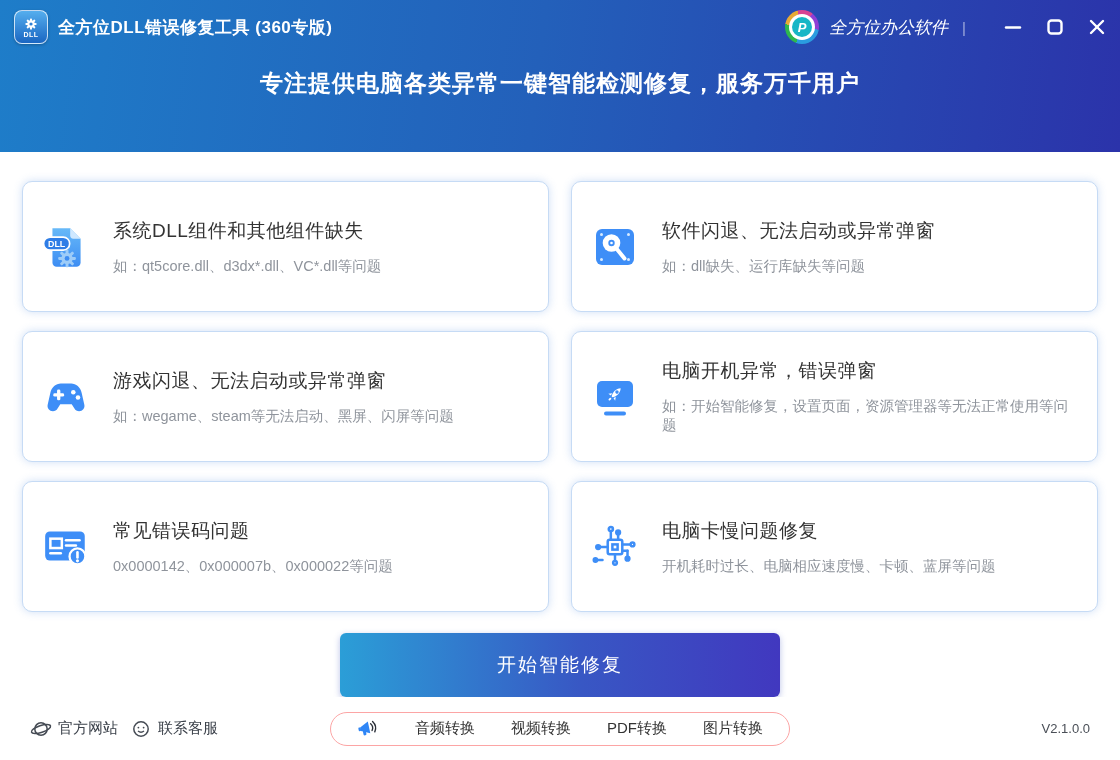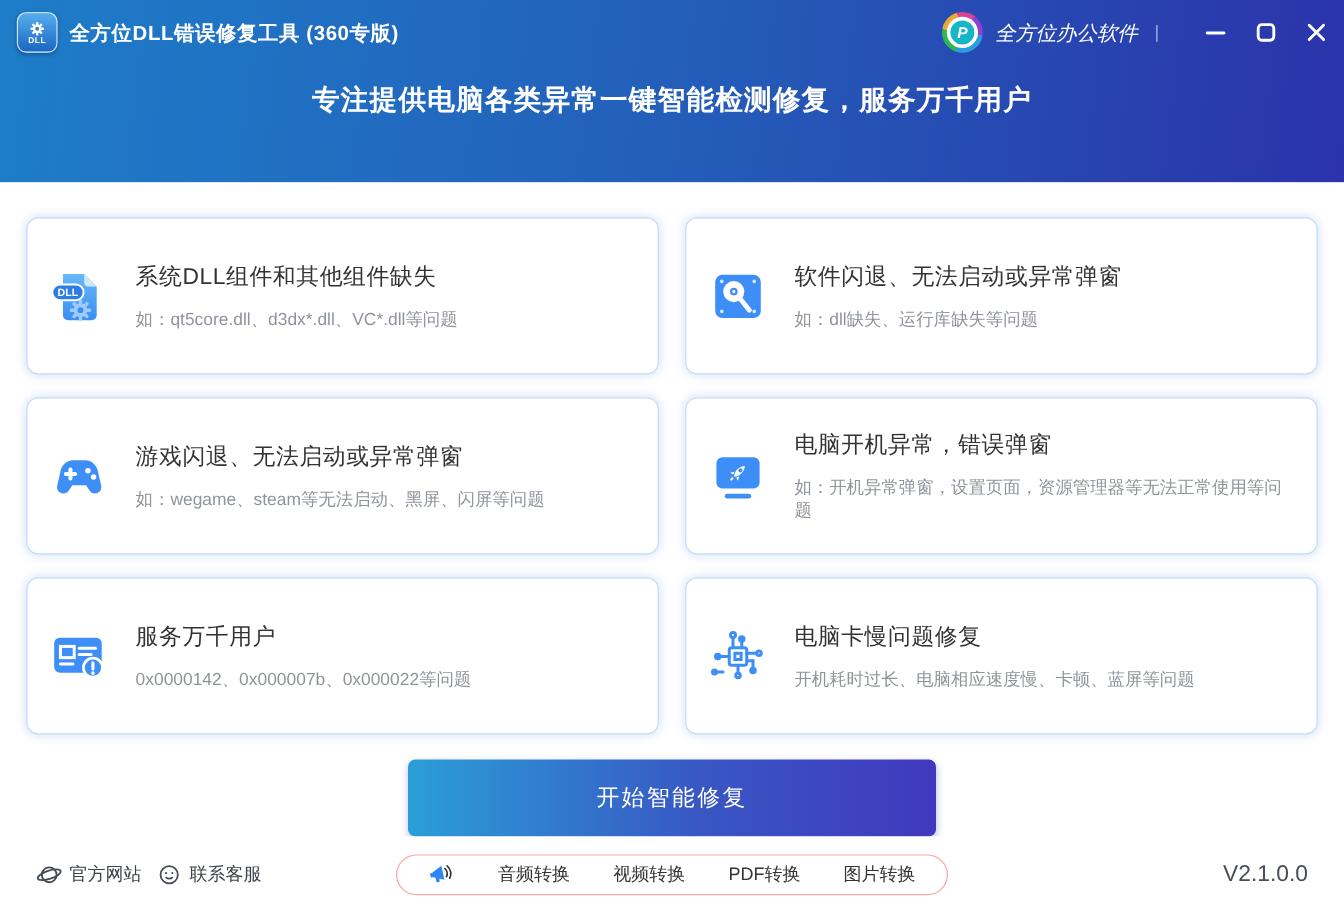"如：开机异常弹窗，设置页面，资源管理器等无法正常使用等问题" div.card-desc { text: 机异常弹窗 -> 始智能修复 }
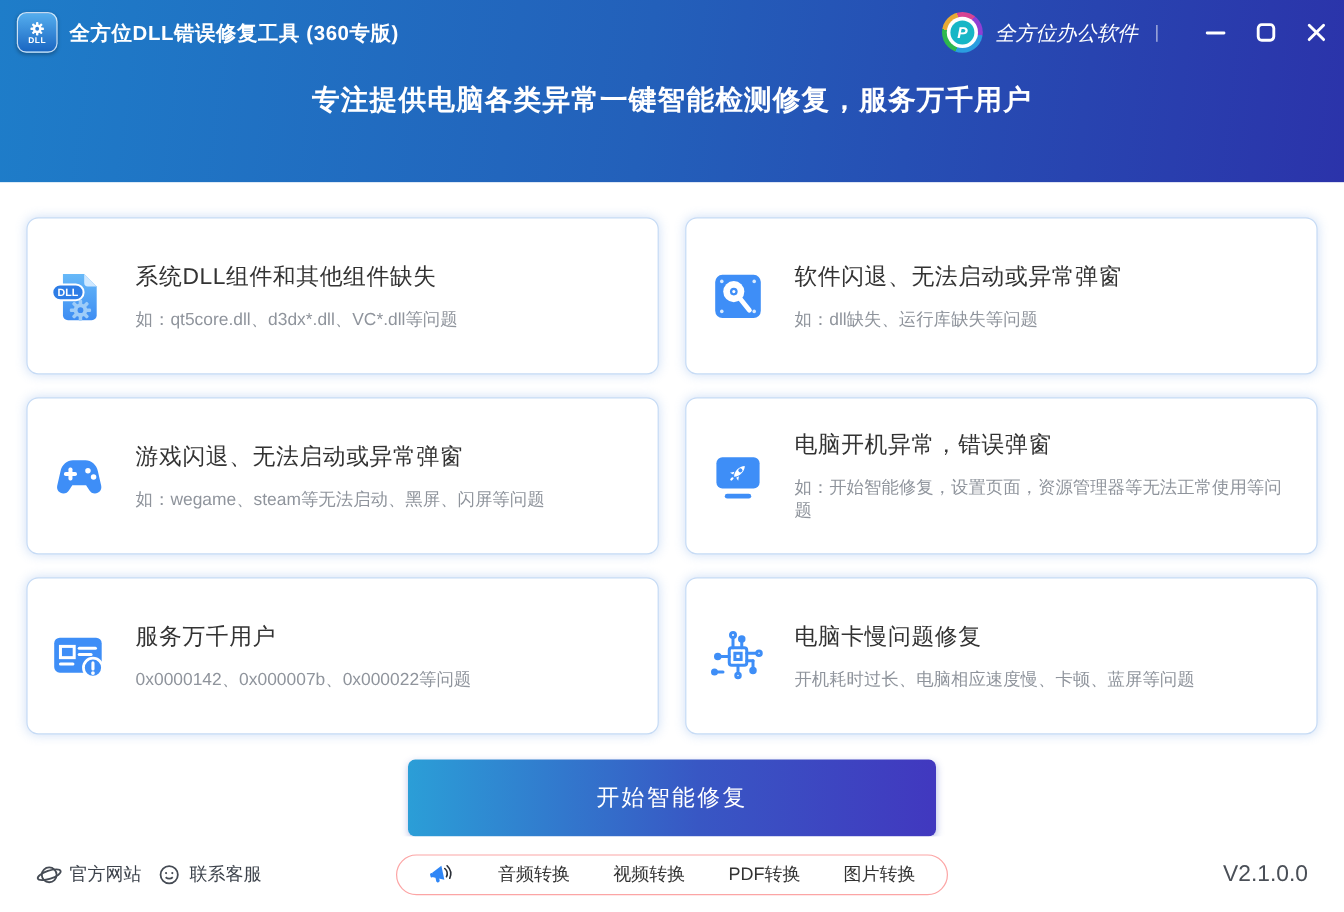"服务万千用户" div.card-title { text: 服务万千用户 -> 常见错误码问题 }
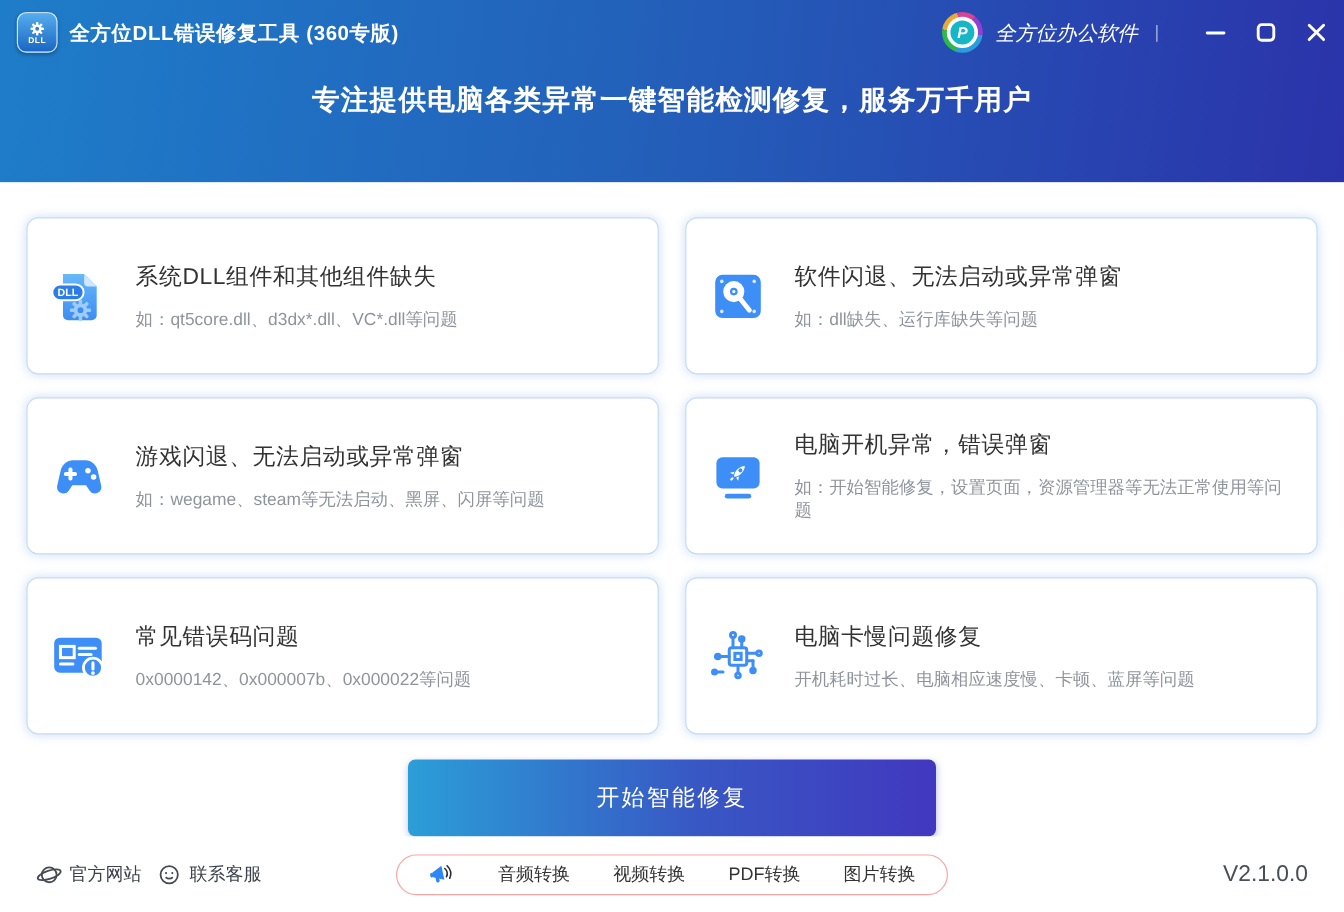"V2.1.0.0" .version { font-size: 19px -> 13px }
